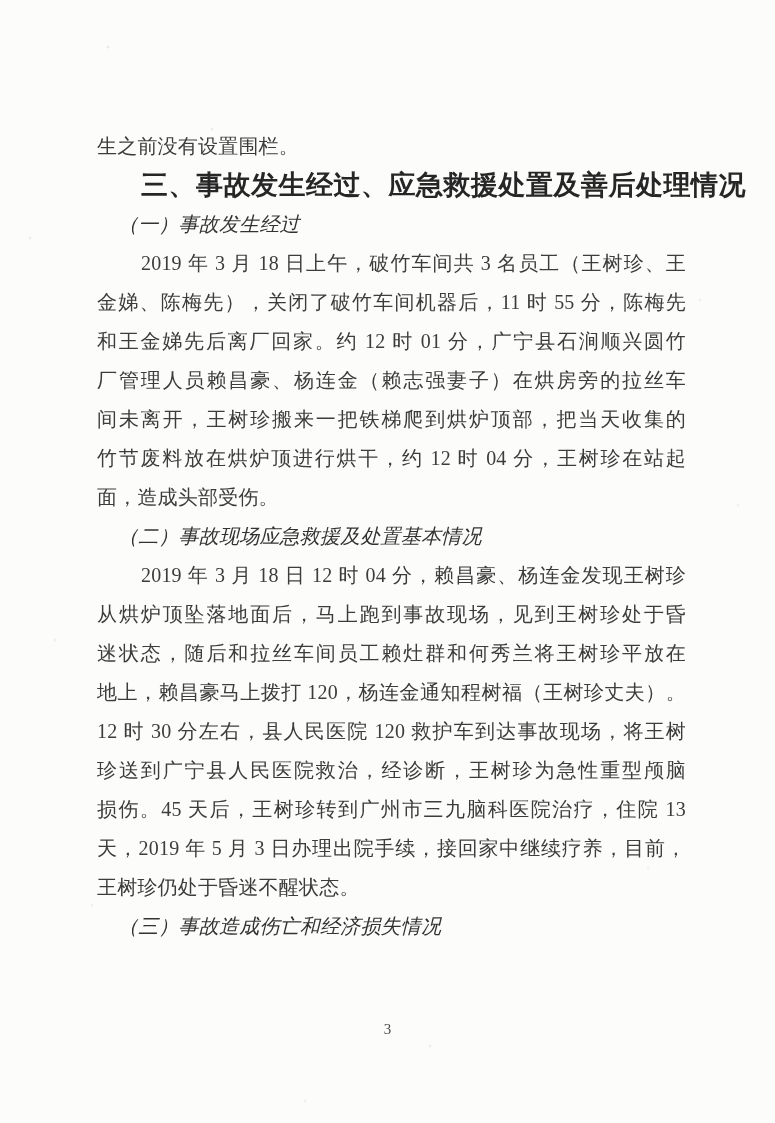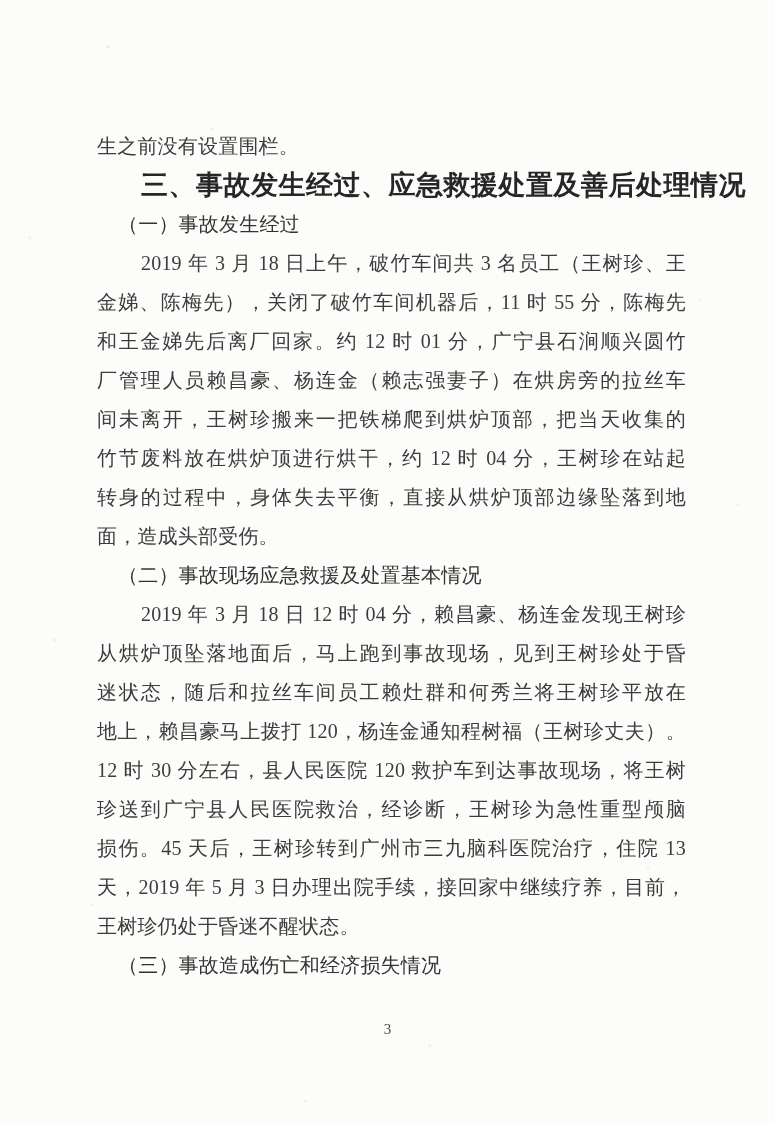"（一）事故发生经过" .line.subsection { font-style: none -> italic }
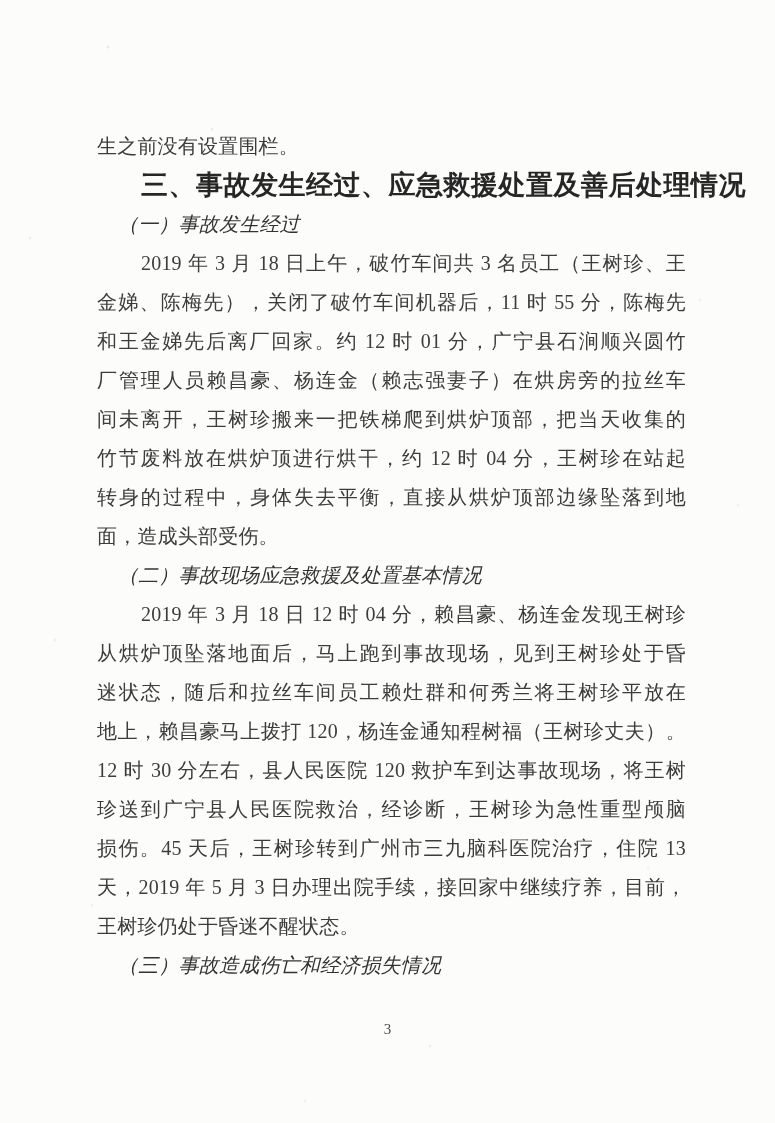"转身的过程中，身体失去平衡，直接从烘炉顶部边缘坠落到地" div.line { html: <div>转身的过程中，身体失去平衡，直接从烘炉顶部边缘坠落到地</div> -> none }
